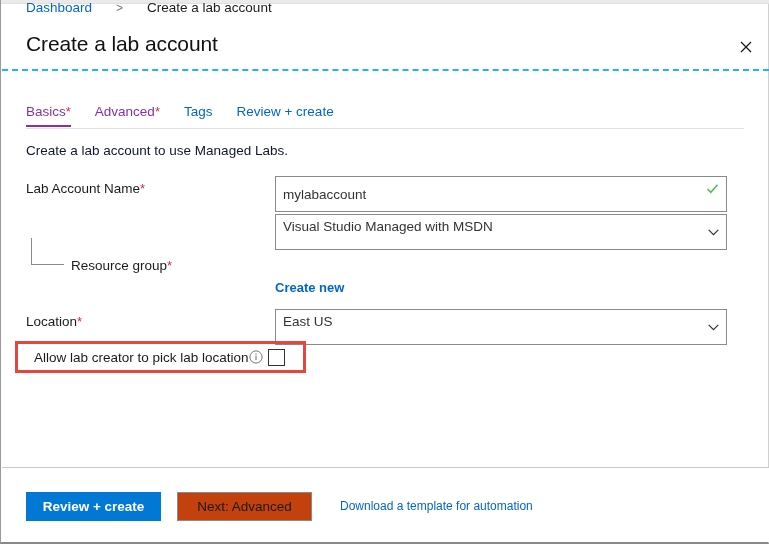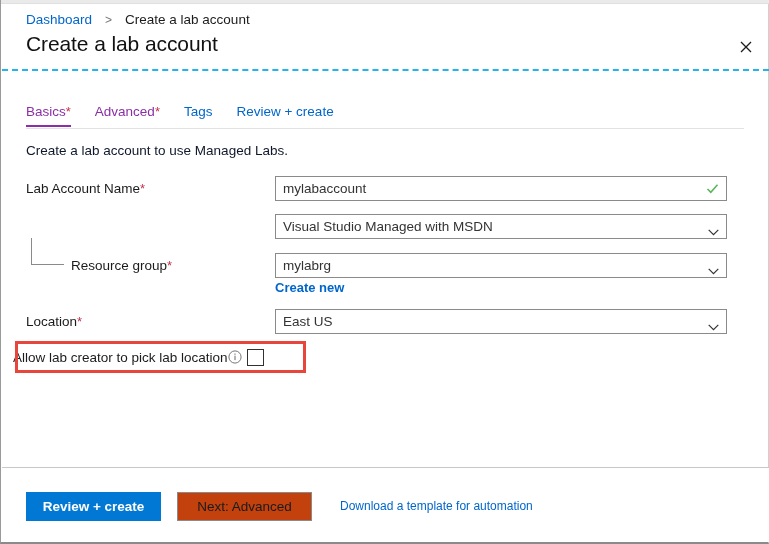"Dashboard" #breadcrumb { gap: 13px -> 24px; top: 12px -> 0 }
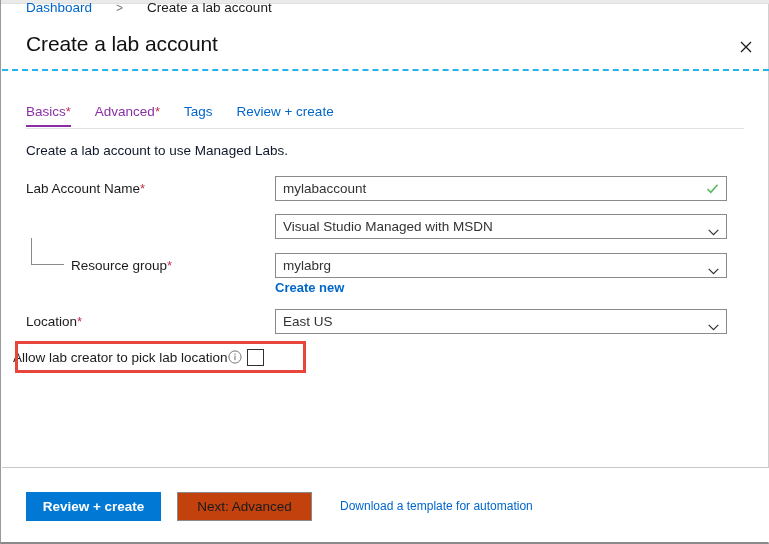"mylabaccount" .fctl { height: 25px -> 36px }
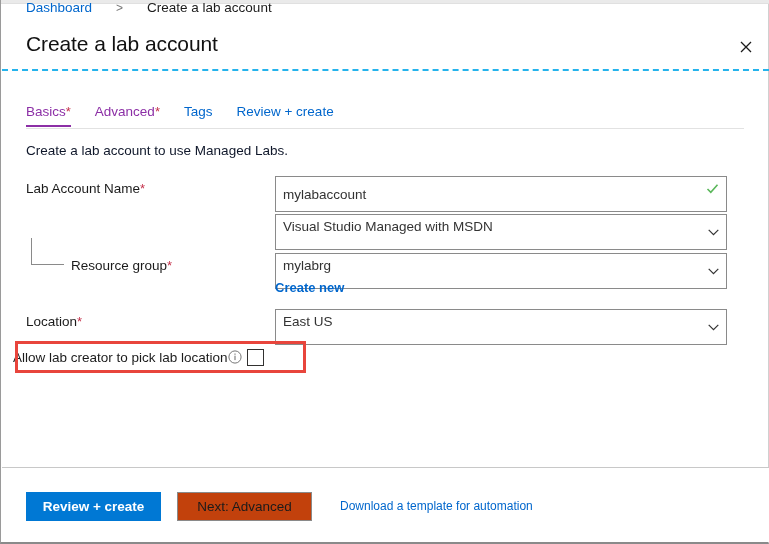"mylabrg" div.fctl { html: <div> <div> <div>mylabrg</div> <span> <svg> <path></path> </svg> </span> </div> </div> -> none }
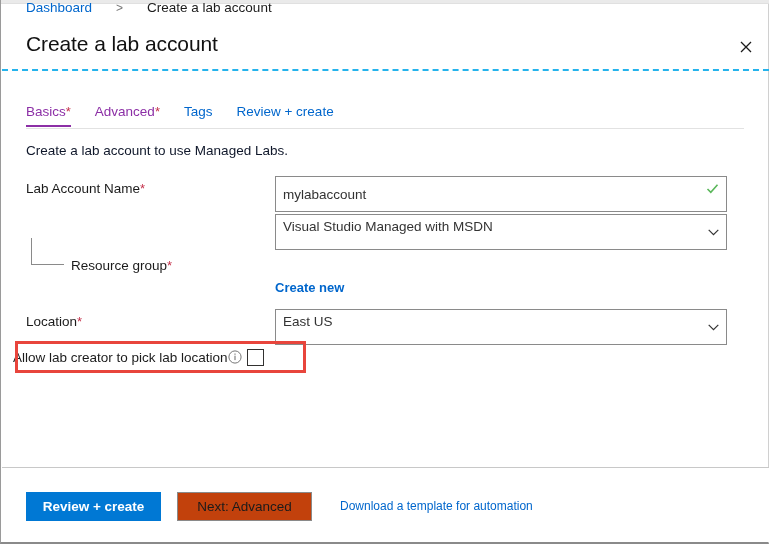"Allow lab creator to pick" #cb-row { left: 12px -> 33px }
